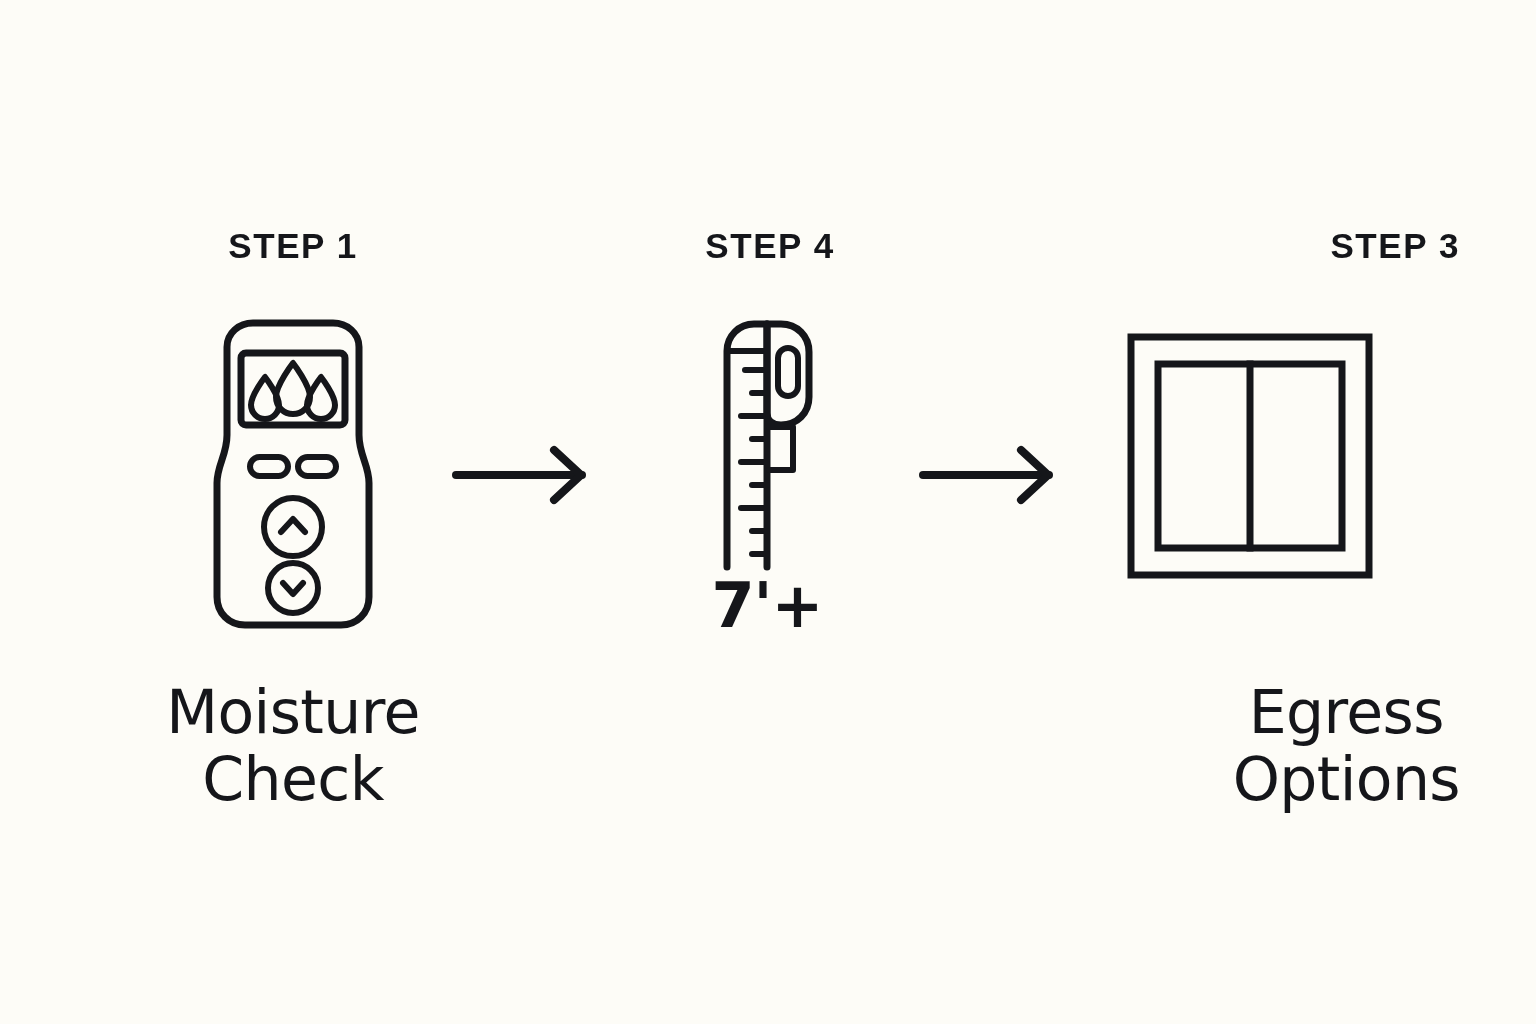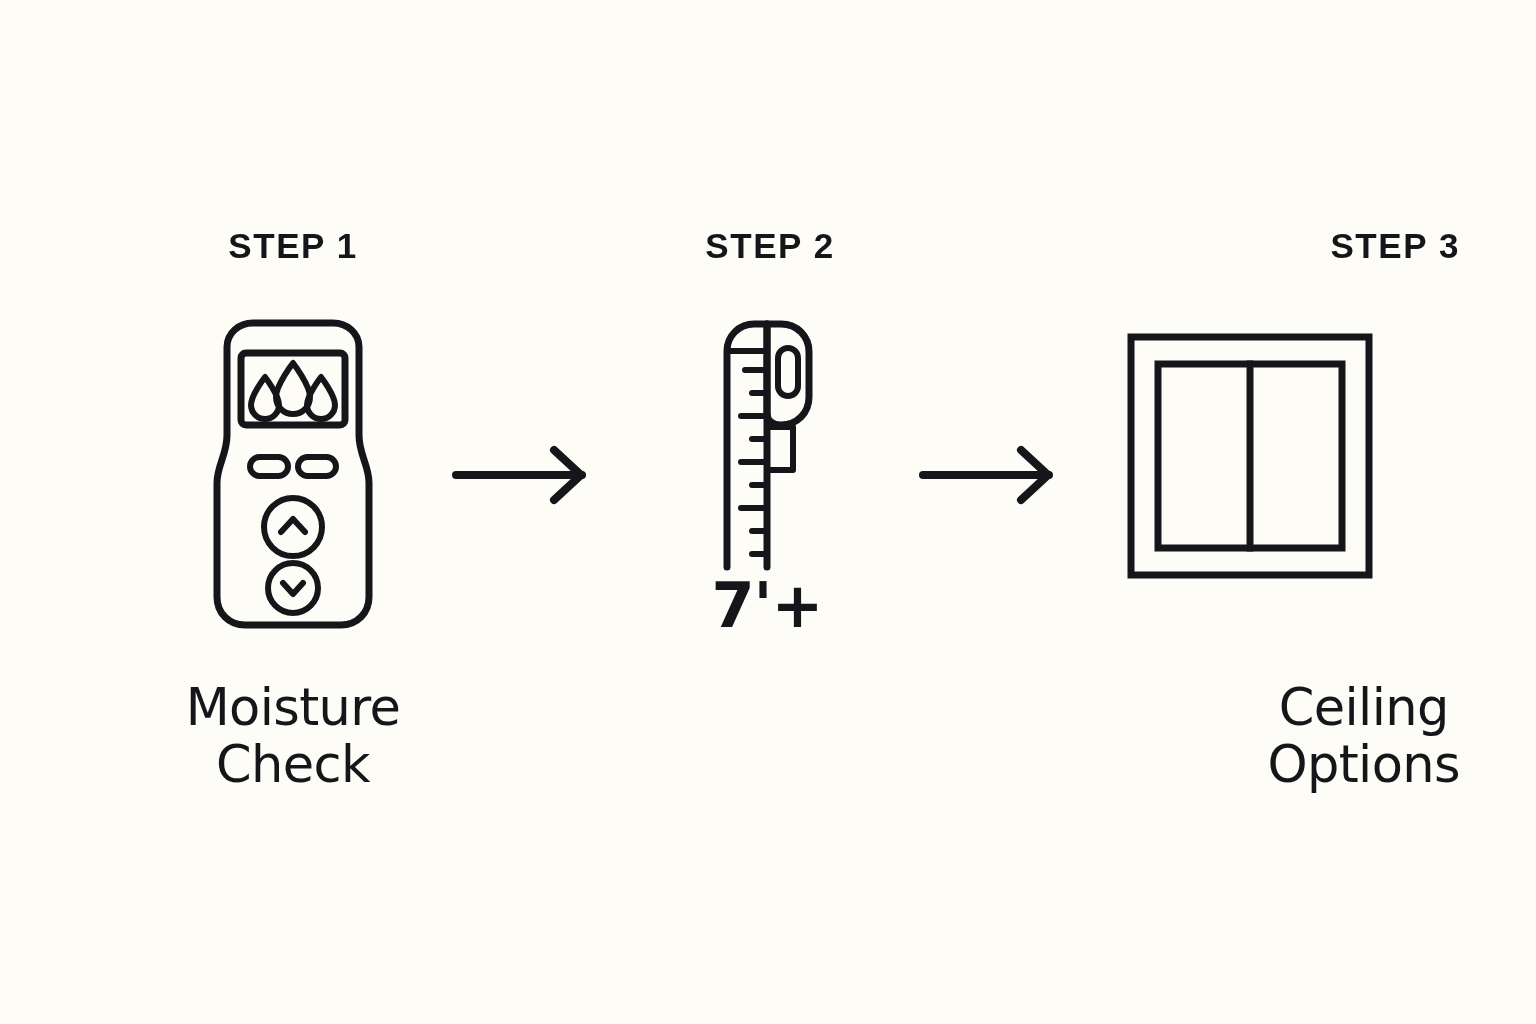"STEP 2" div.step-eyebrow { text: 2 -> 4 }
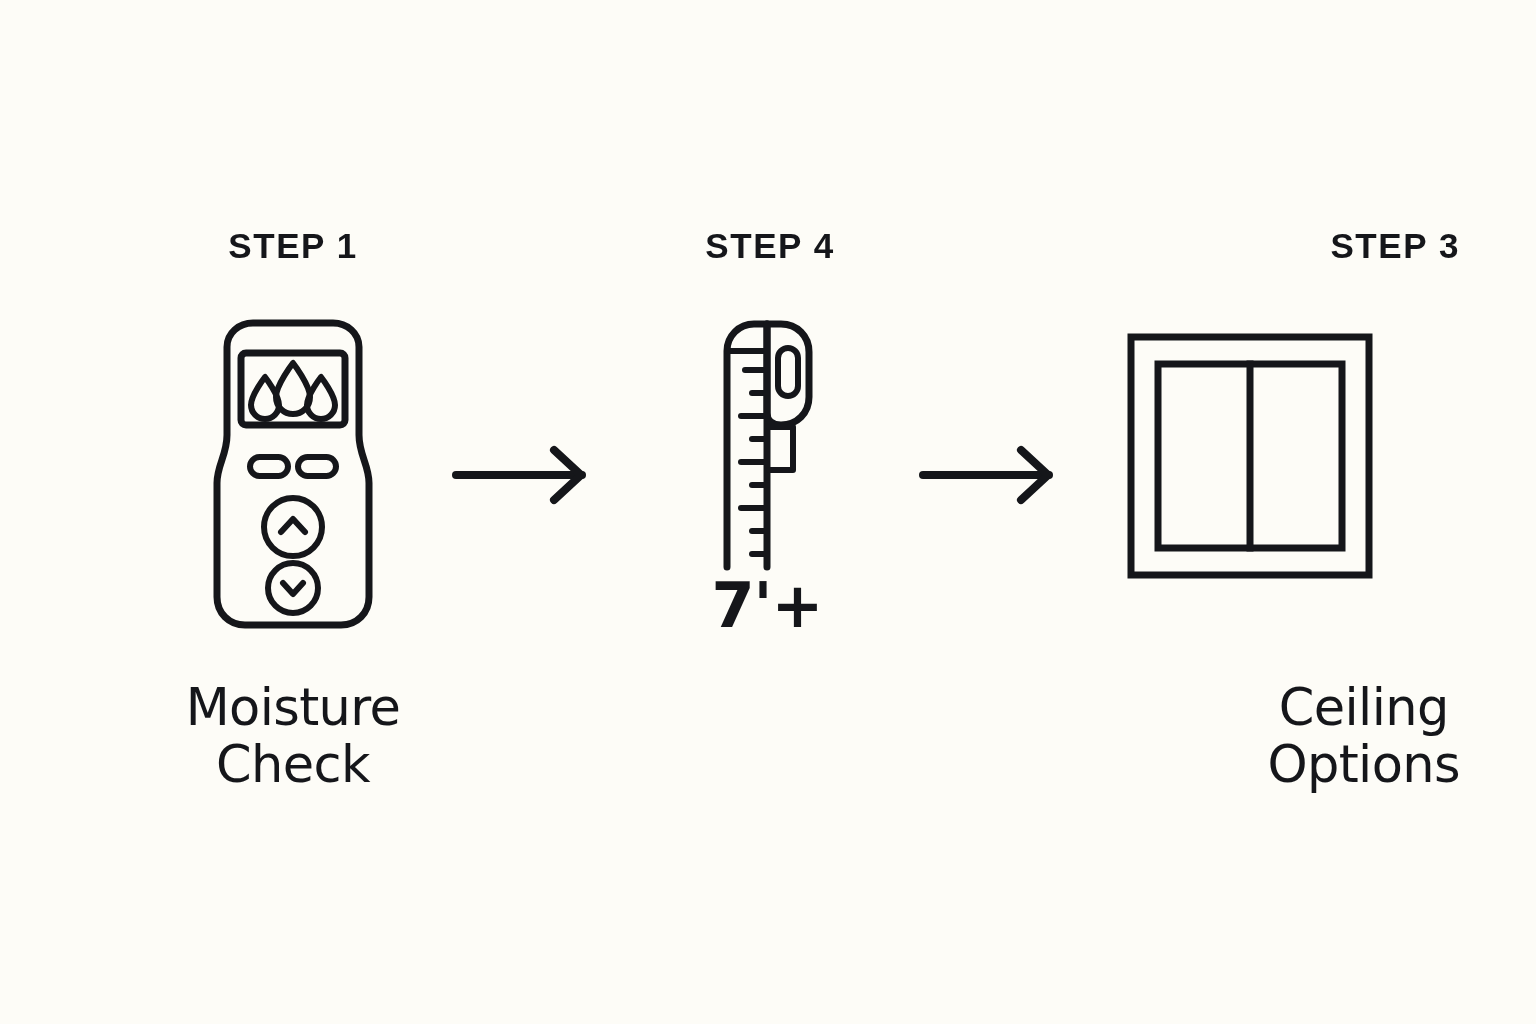"Moisture" .step-caption { font-size: 51px -> 60px }
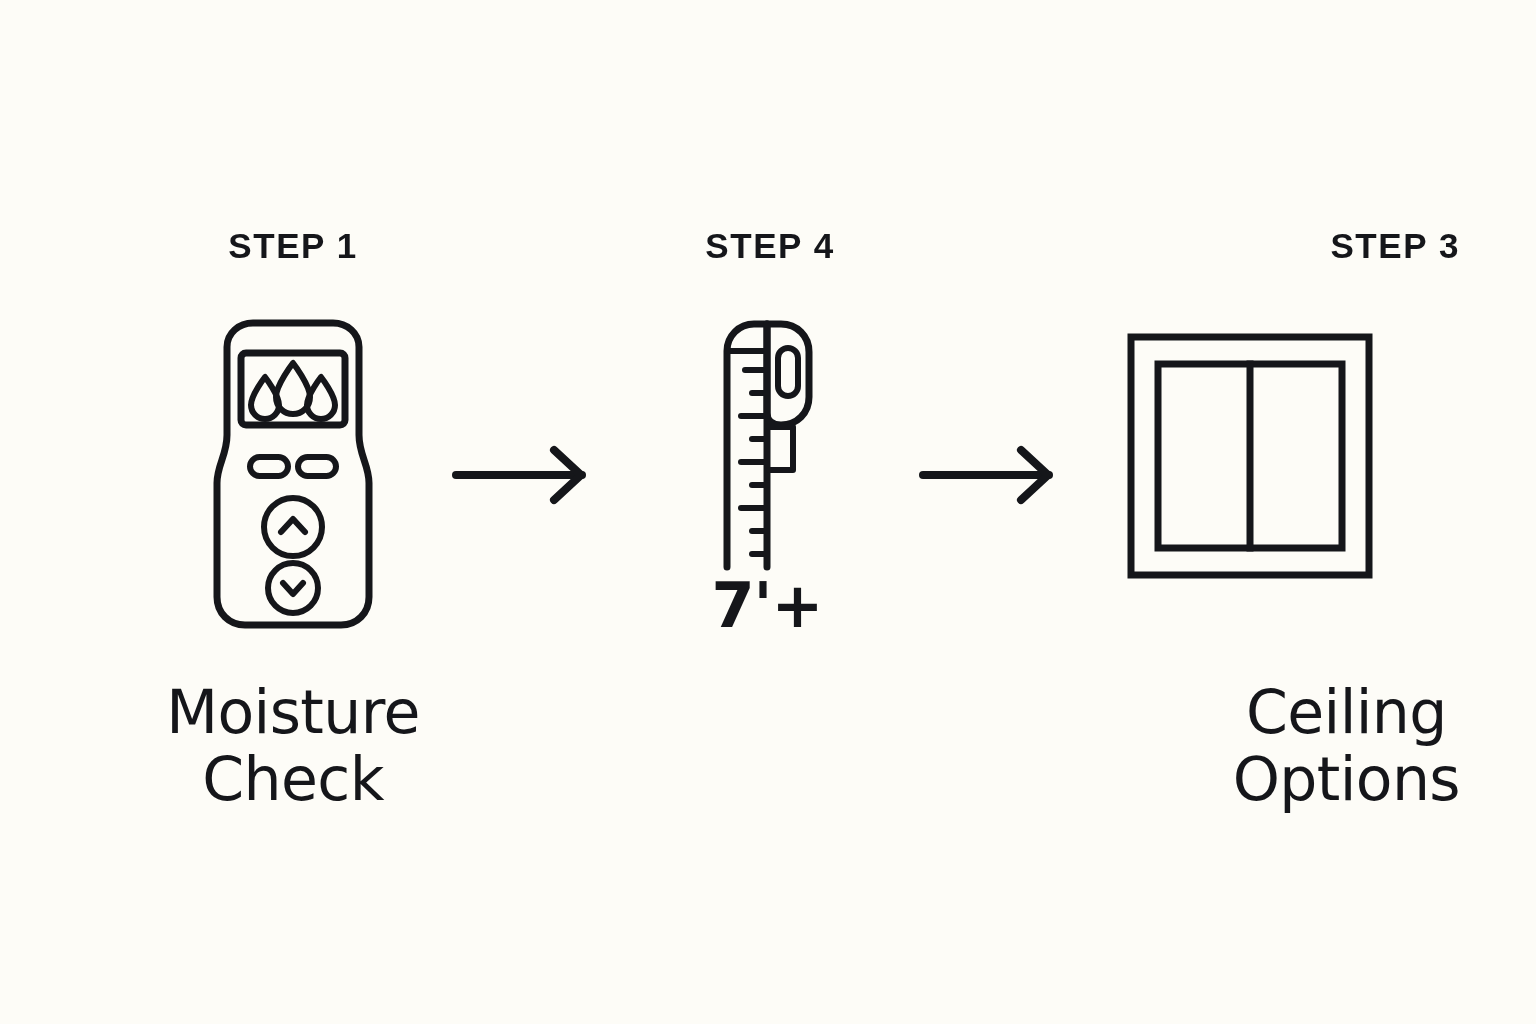"Ceiling" div.step-caption { text: Ceiling -> Egress }
